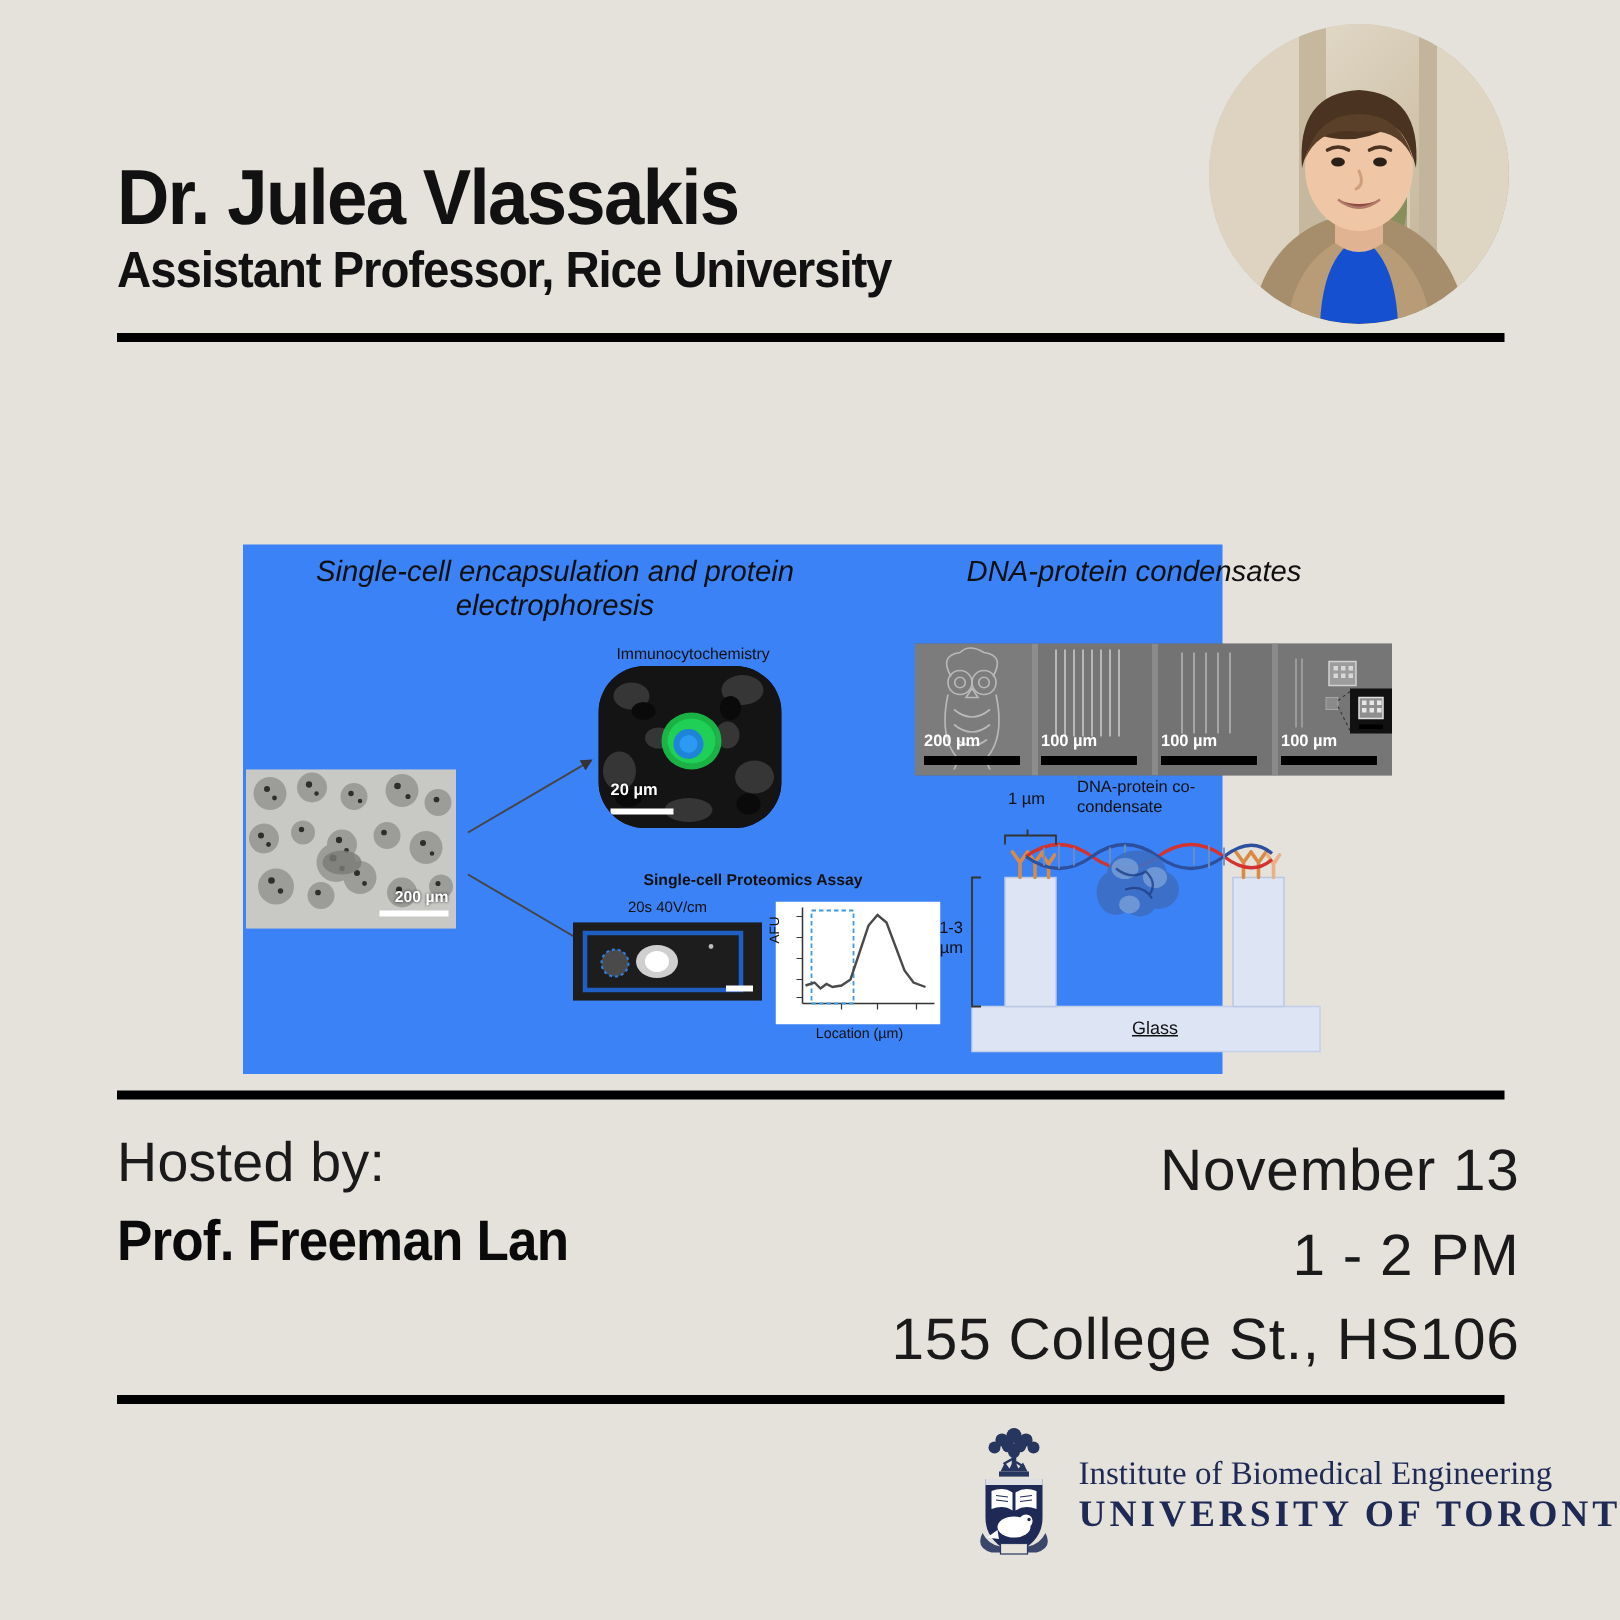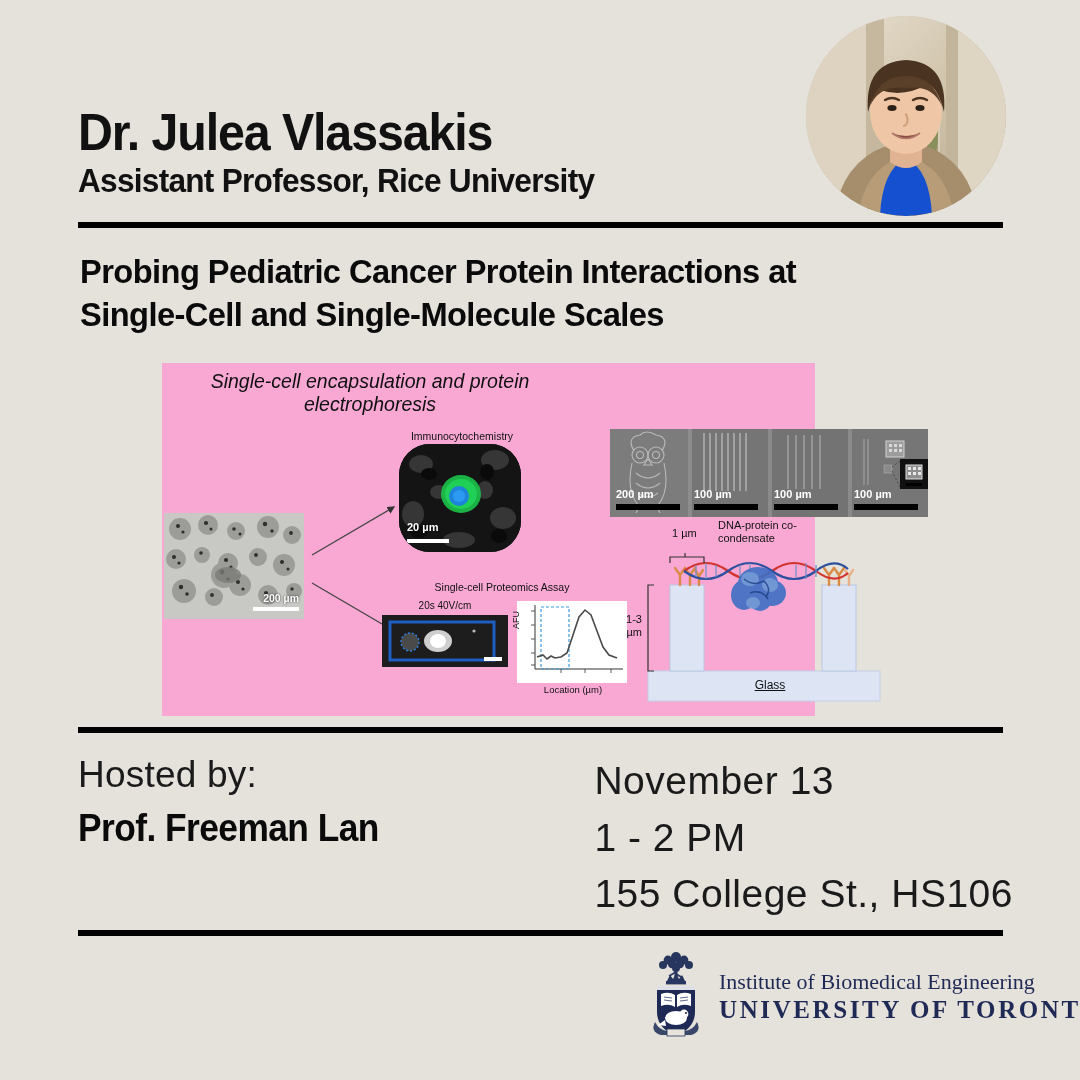"Probing Pediatric Cancer Protein" div.talk-title { html: <div> <div>Probing Pediatric Cancer Protein Interactions at</div> <div>Single-Cell and Single-Molecule Scales</div> </div> -> none }
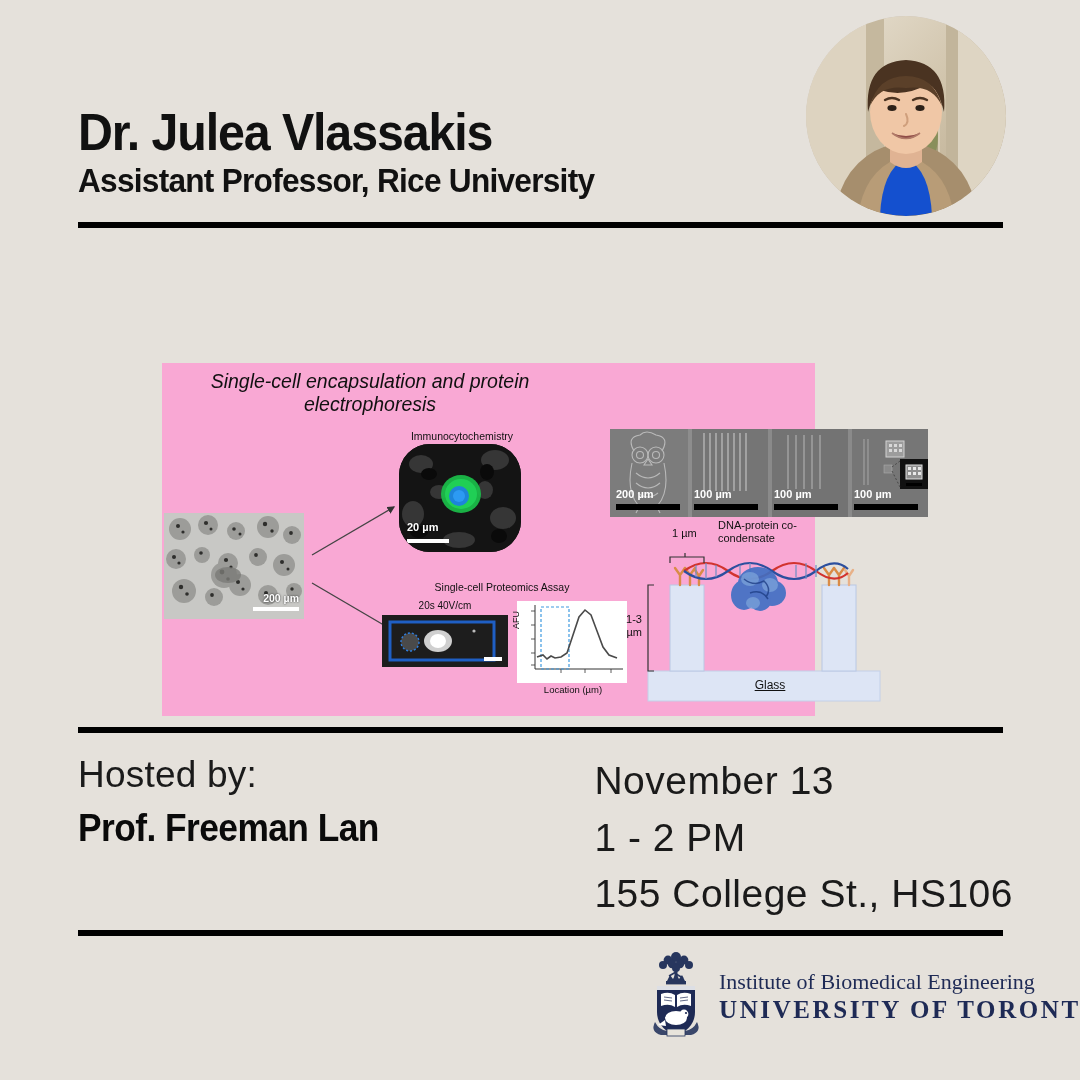"Single-cell encapsulation and protein" .figure-card { background: #f9a8d4 -> #3b82f6 }
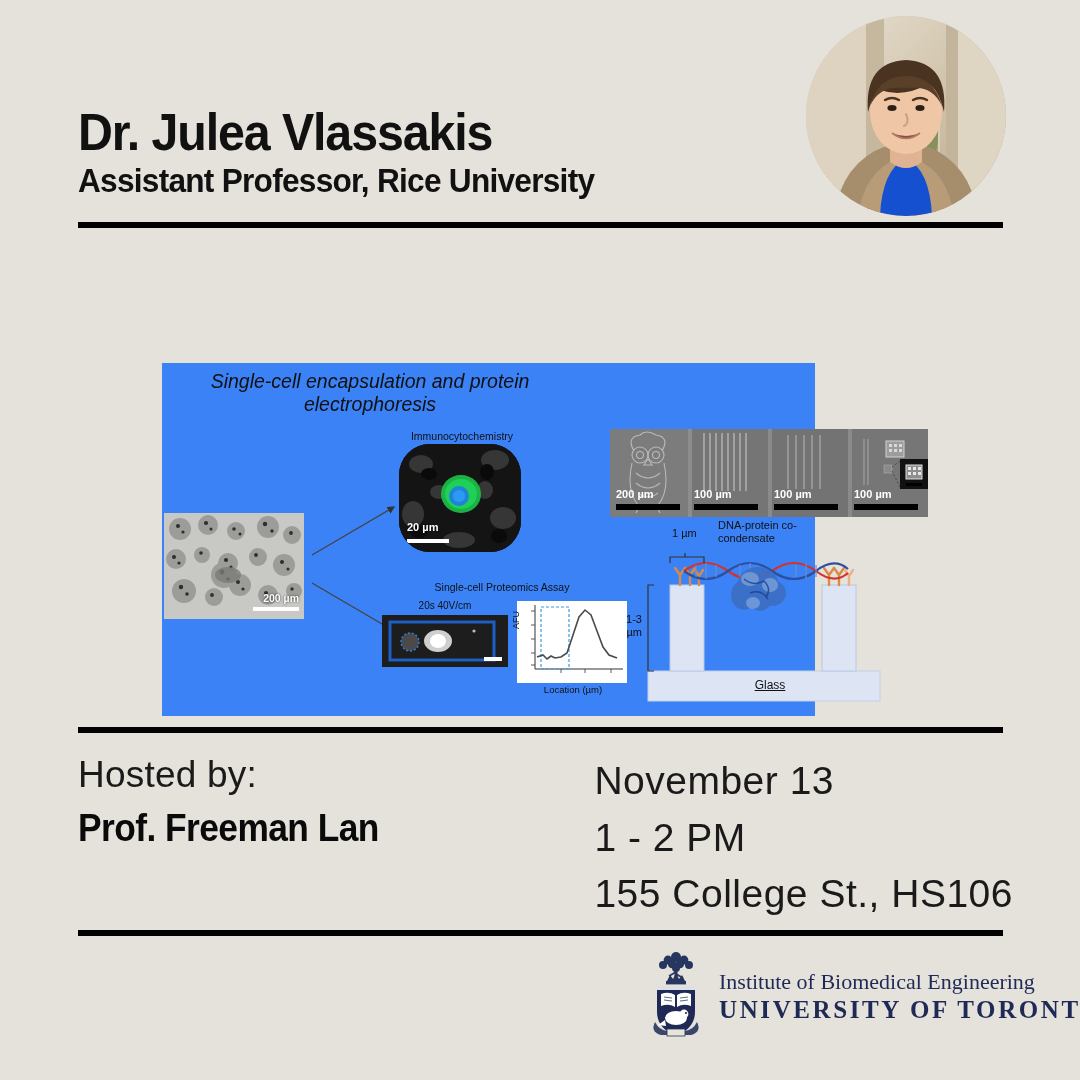"DNA-protein condensates" div { html: none -> <div>DNA-protein condensates</div> }
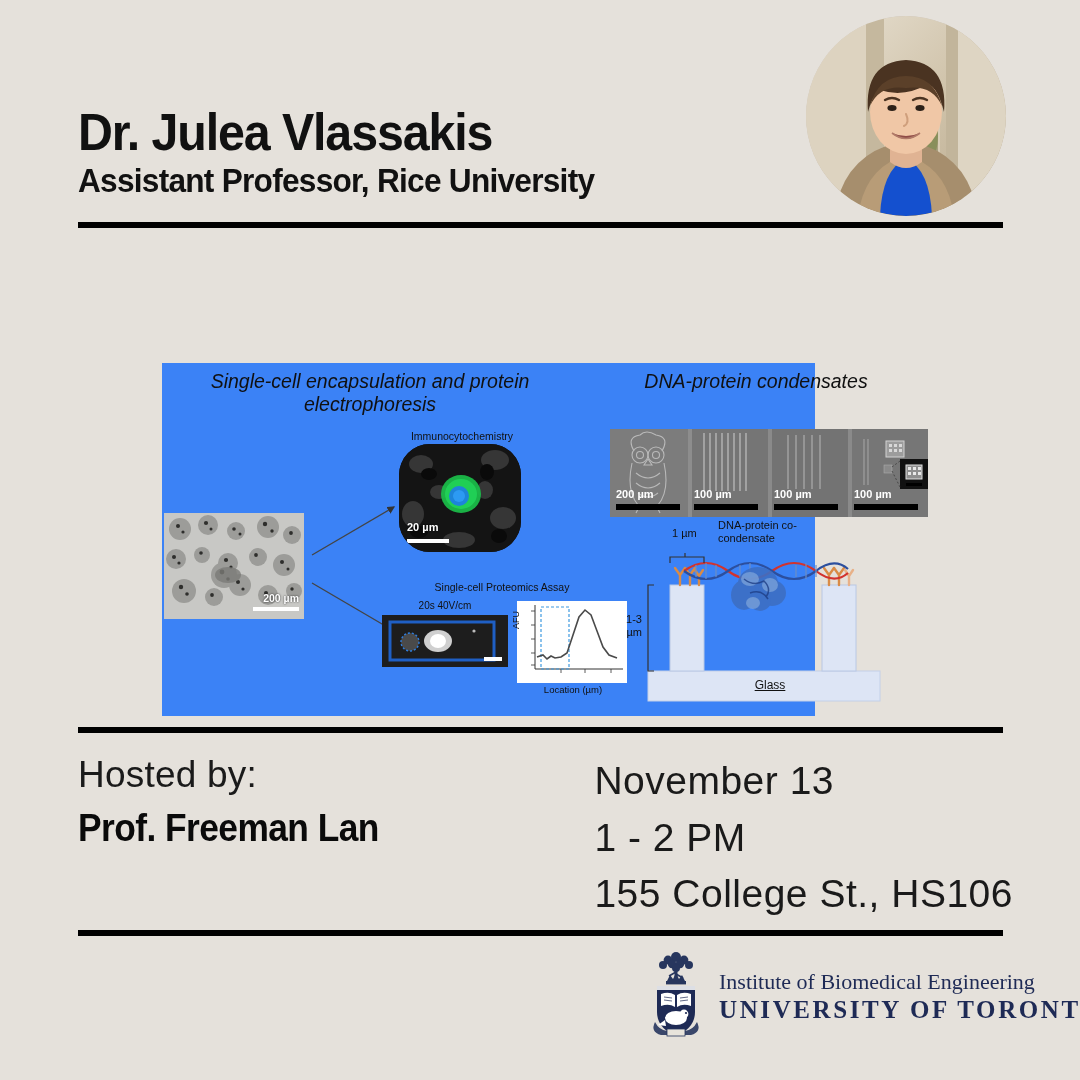"Single-cell Proteomics Assay" .assay-label { font-weight: none -> bold }
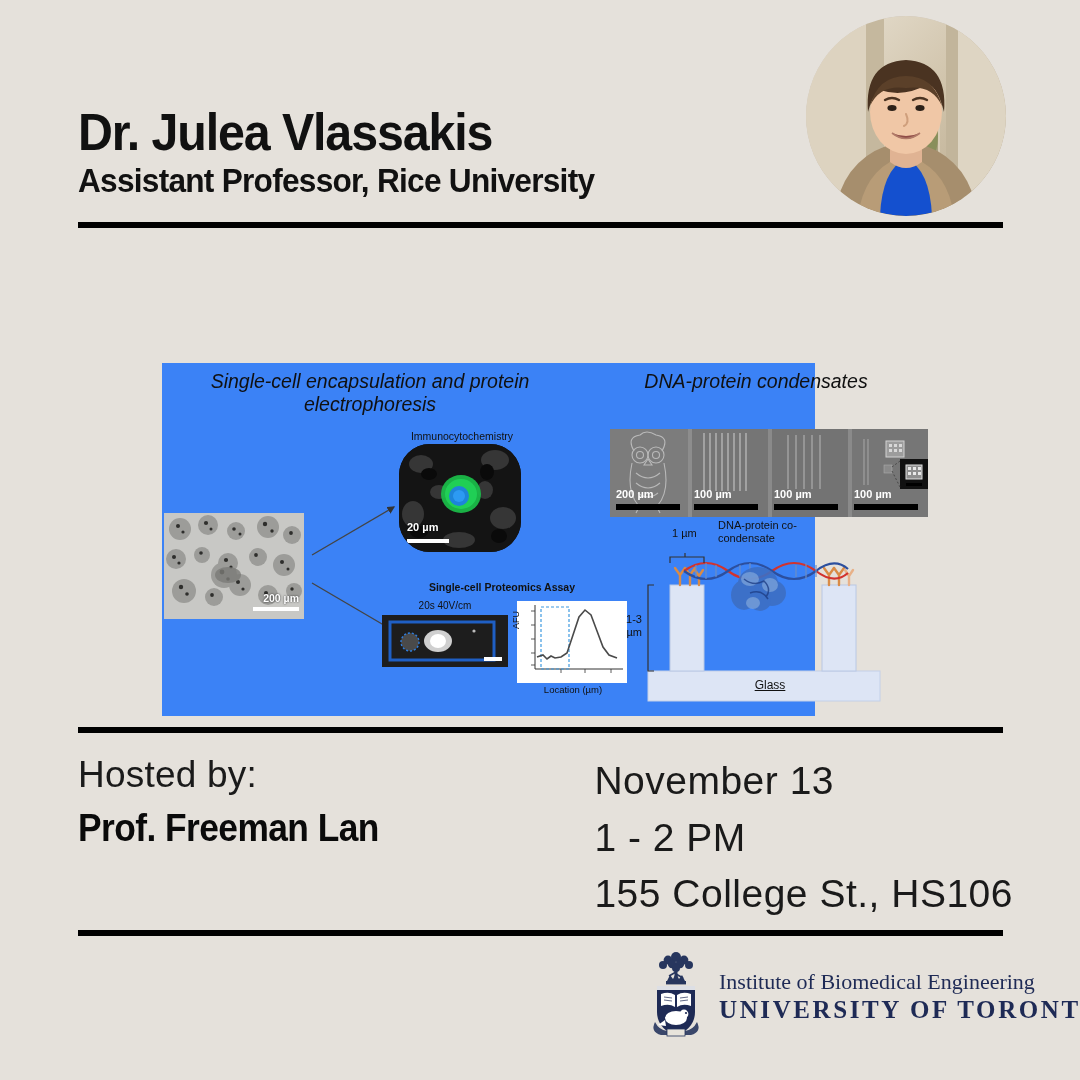"November 13" .when-block { text-align: left -> right }
